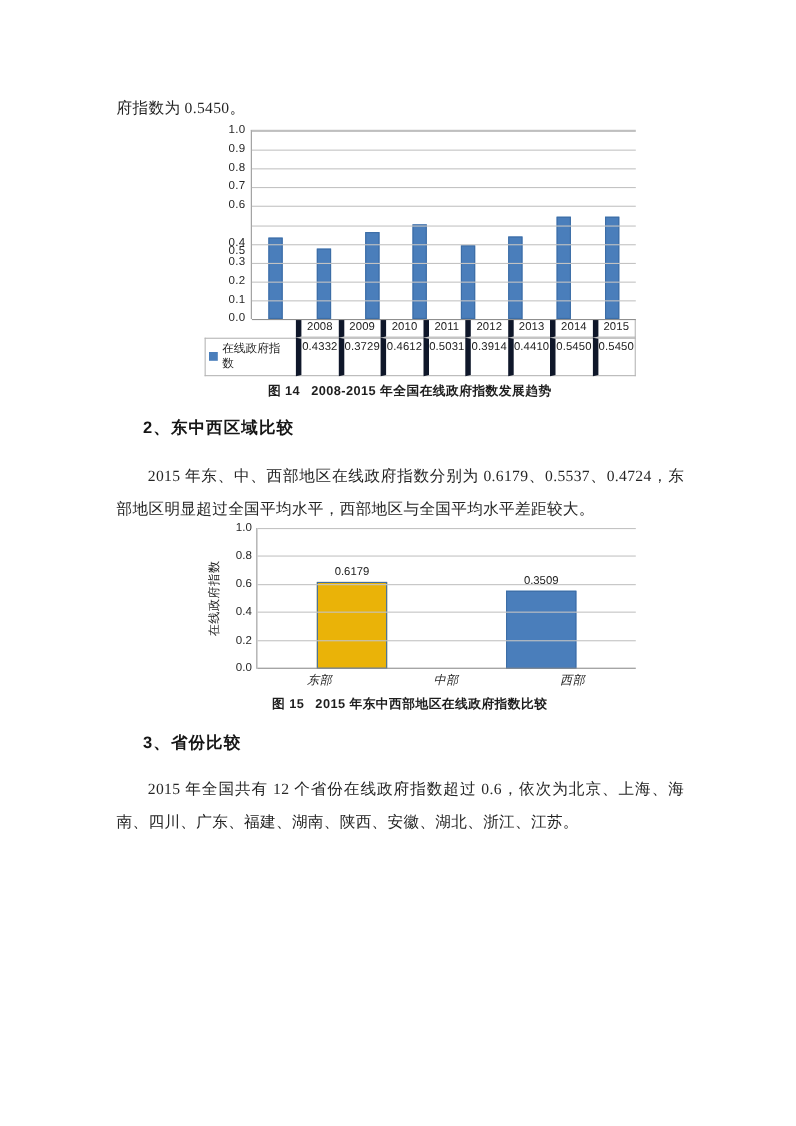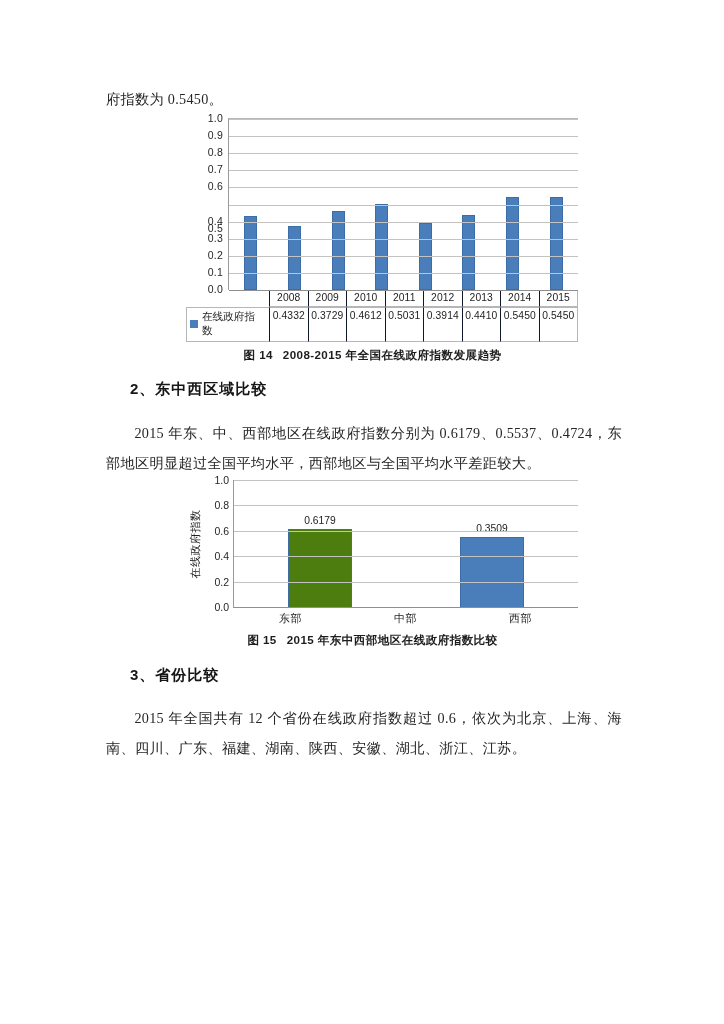"2008" .c1-row-years .cell, .c1-row-vals .cell { border-left: 1px solid #0f172a -> 5px solid #0f172a }
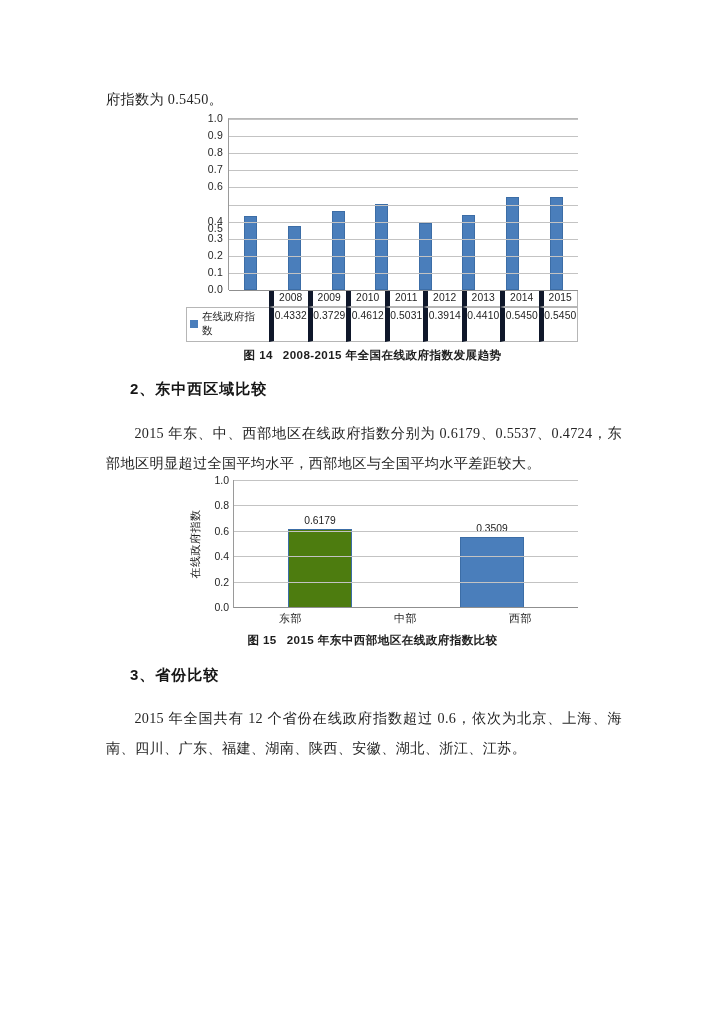"0.6179" div.c2-bar { background: #4d7c0f -> #eab308 }
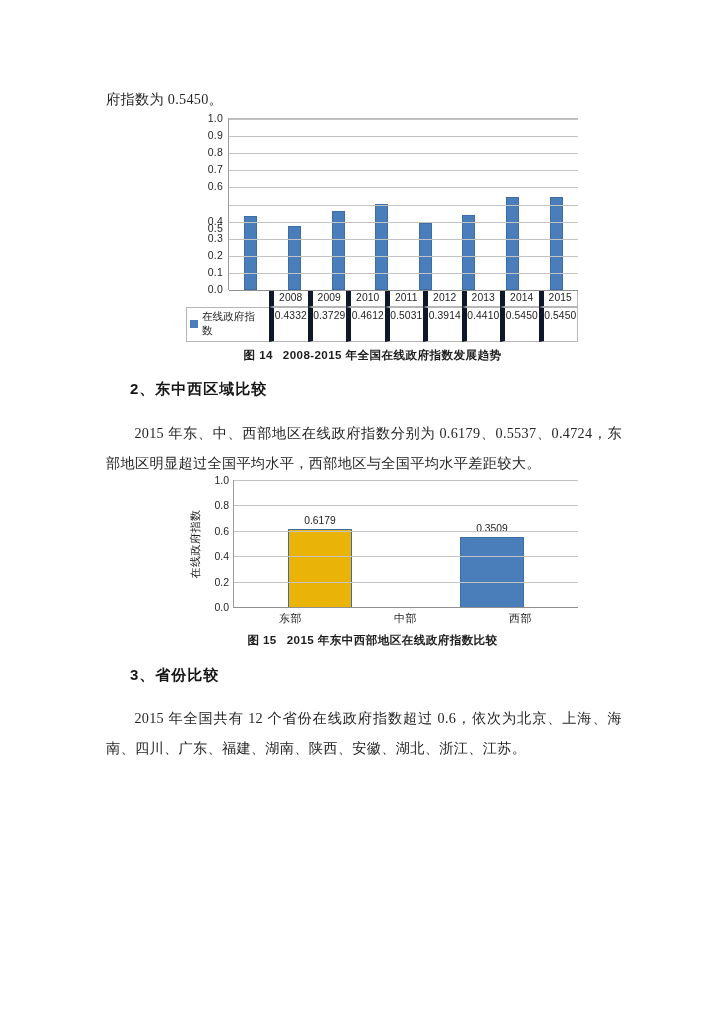"东部" .c2-xrow { font-style: none -> italic }
